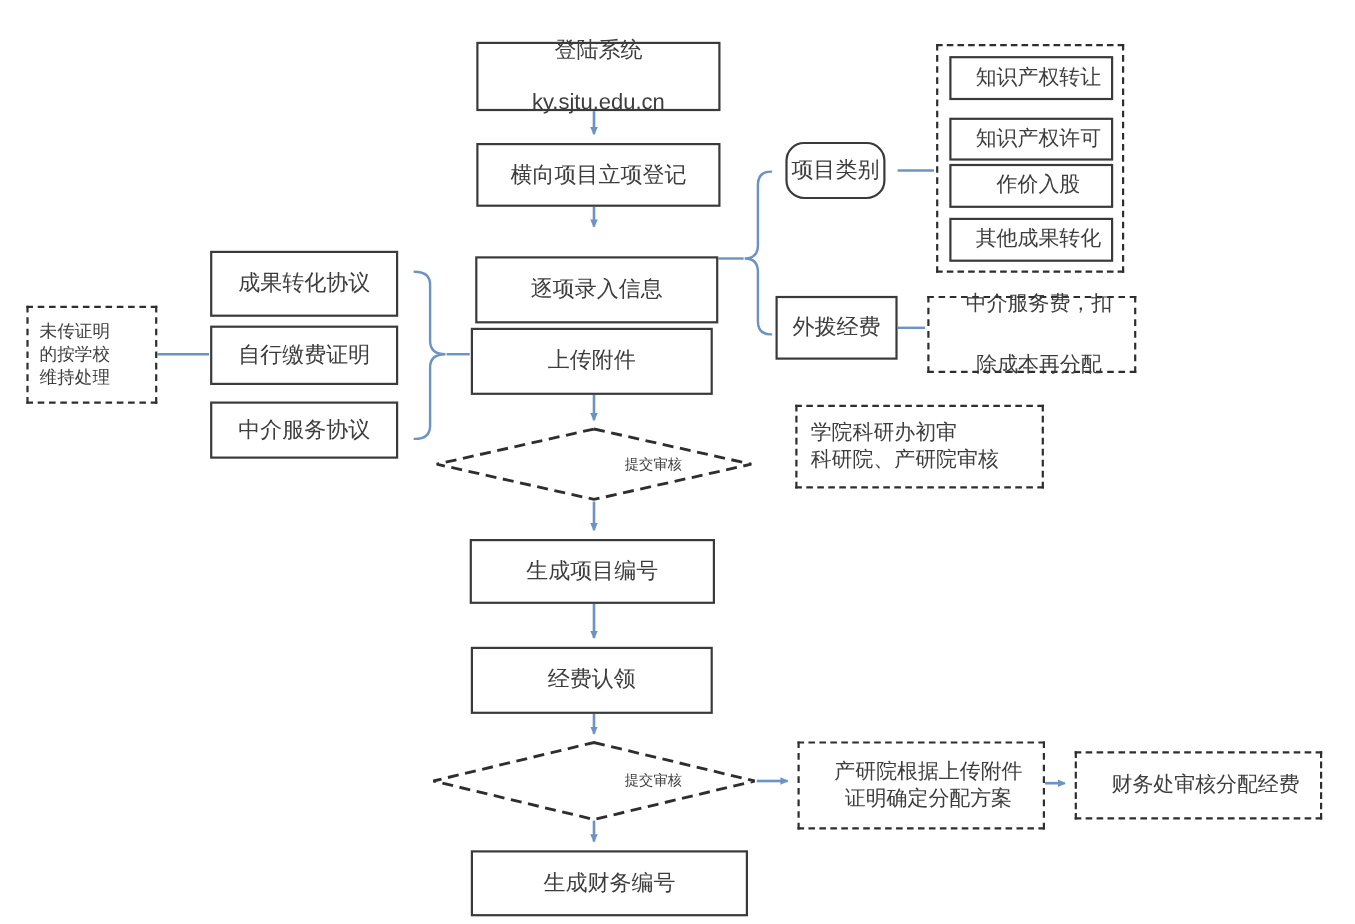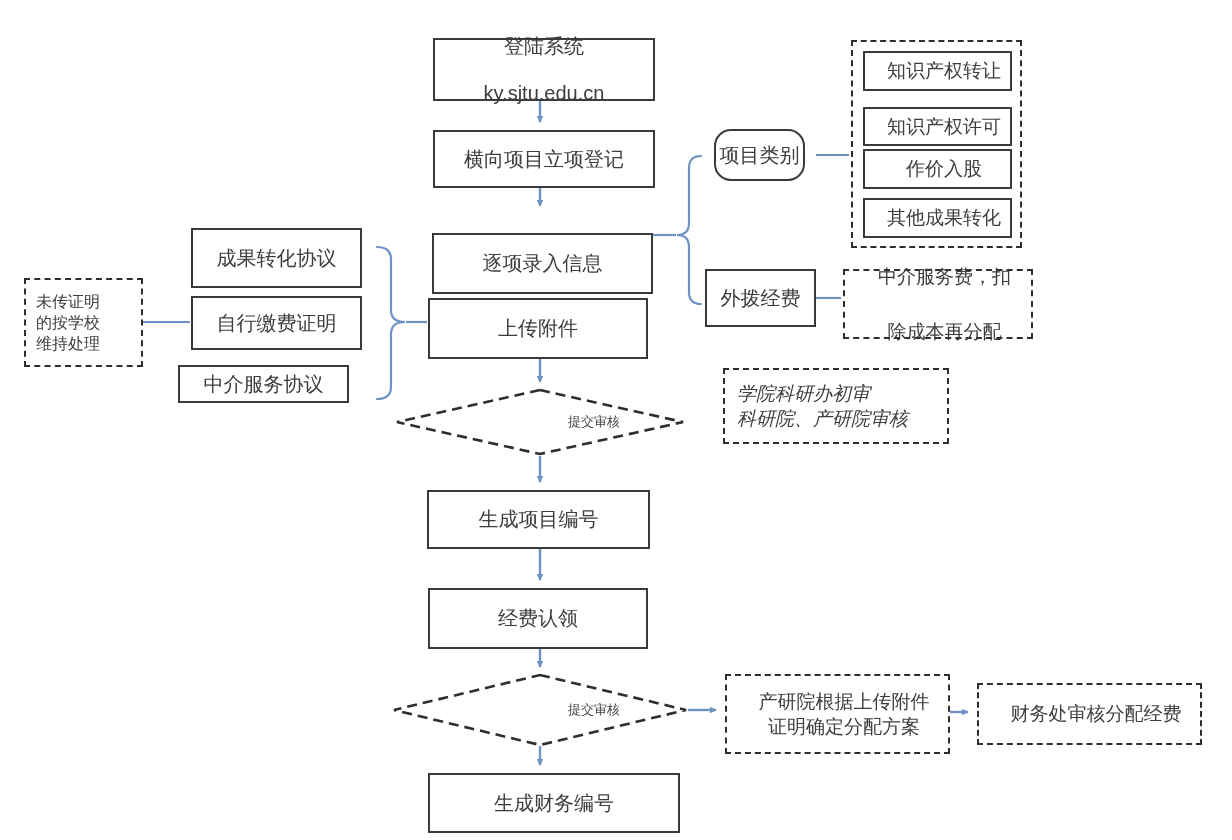"中介服务协议" div.box { height: 38px -> 52px; left: 178px -> 191px }
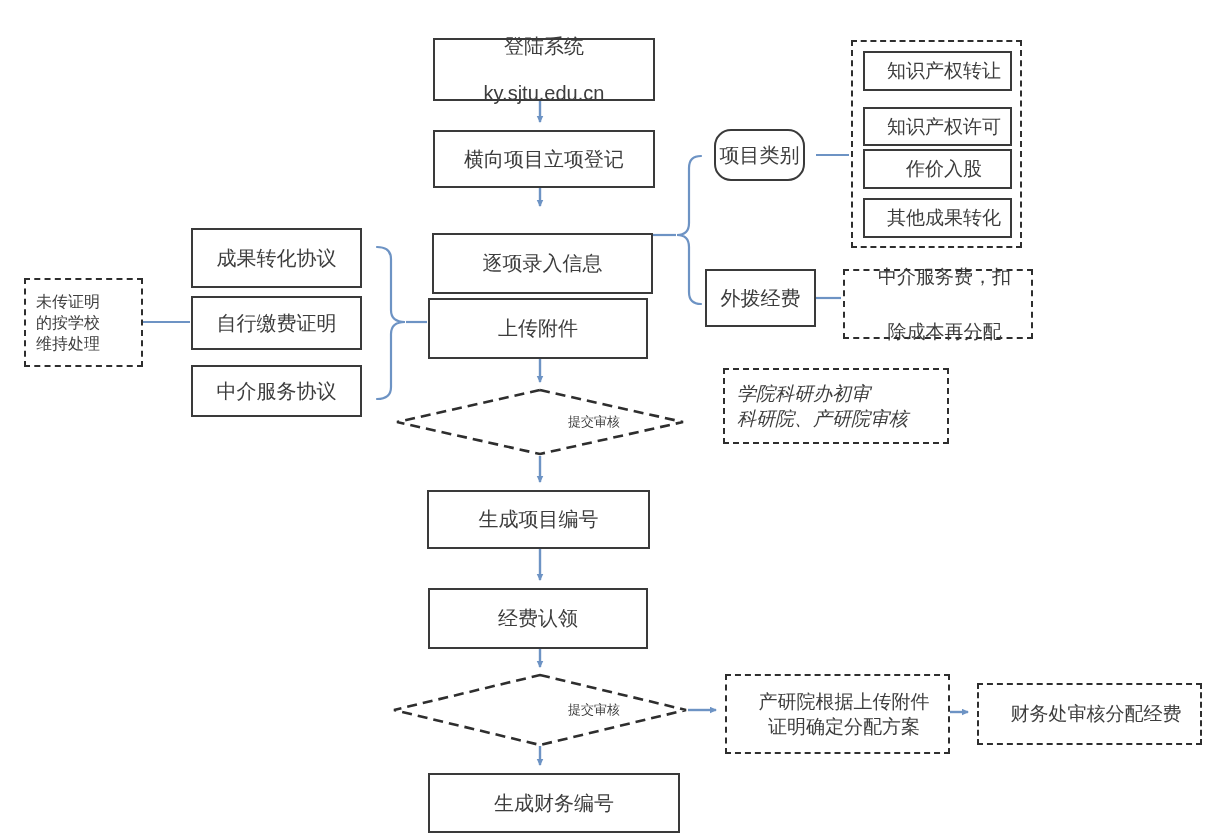"学院科研办初审" .alignleft { font-style: italic -> none }
